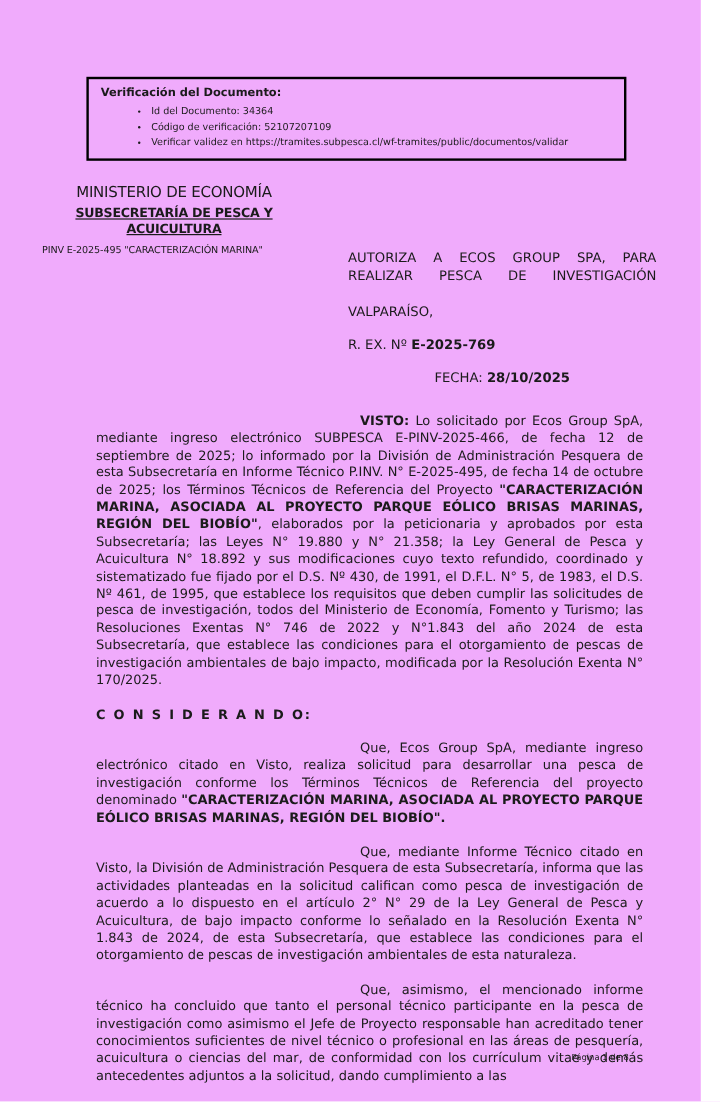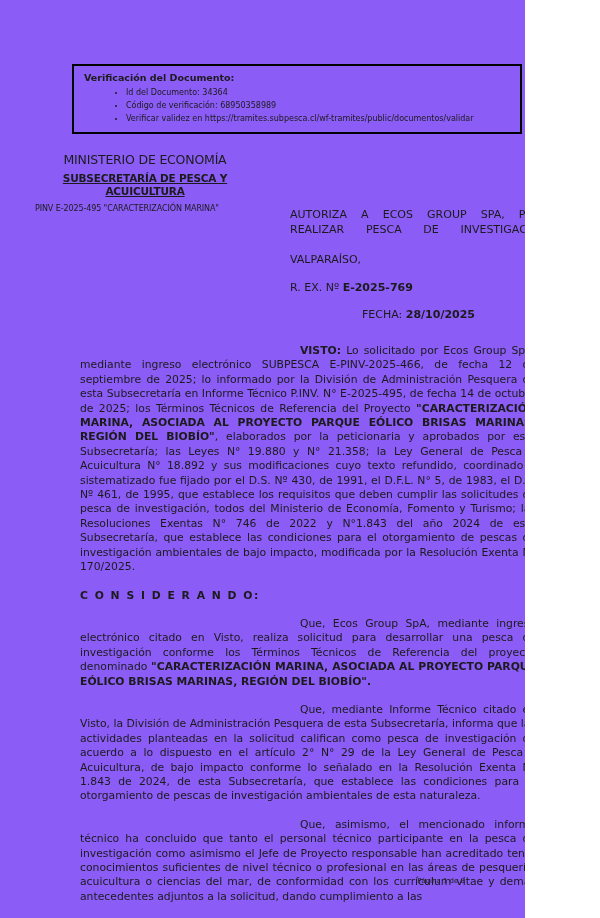"Verificación del Documento:" .page { background: #8b5cf6 -> #f0abfc; width: 525px -> 584px }
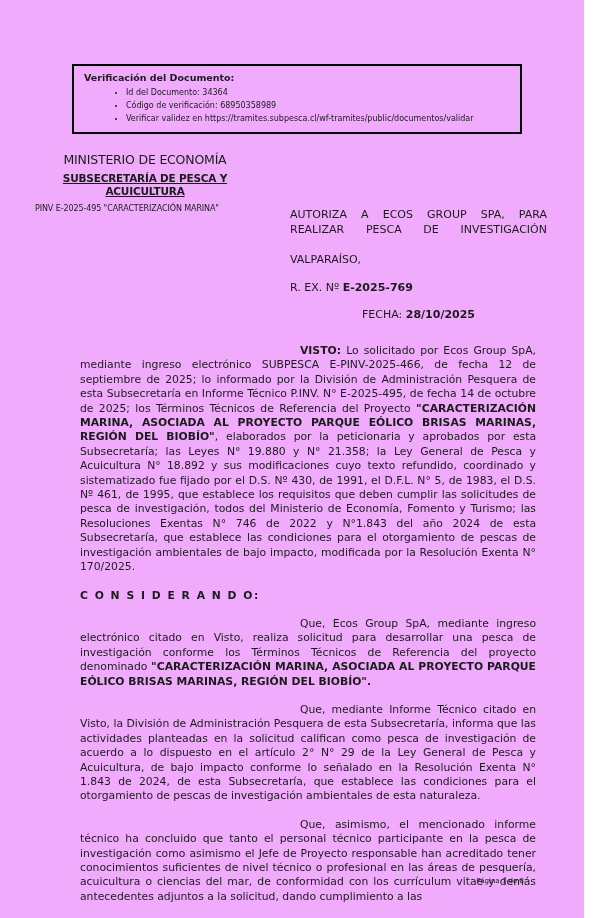"Código de verificación: 68950358989" li { text: 68950358989 -> 52107207109 }
